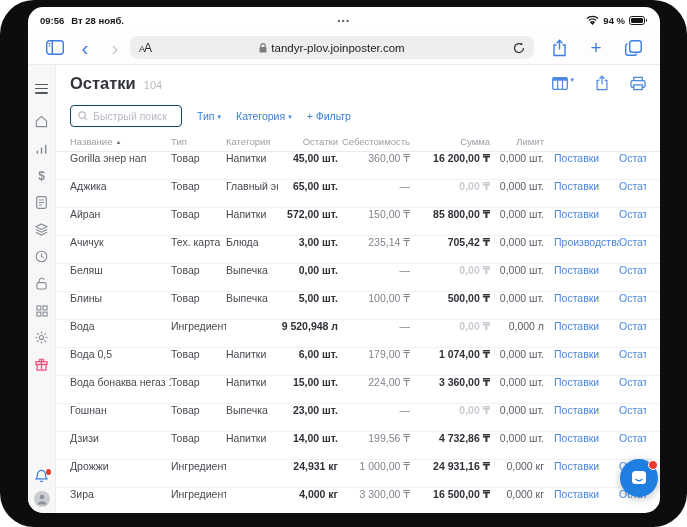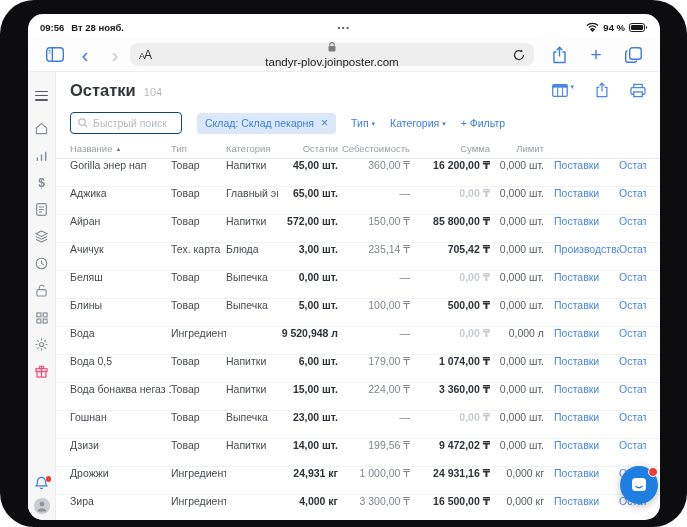"09:56" .screen { top: 14px -> 7px }
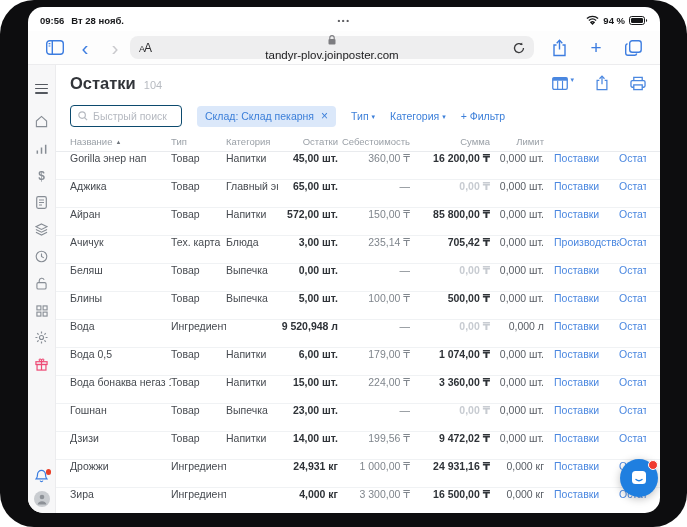"tandyr-plov.joinposter.com" .url-center { flex-direction: column -> none }
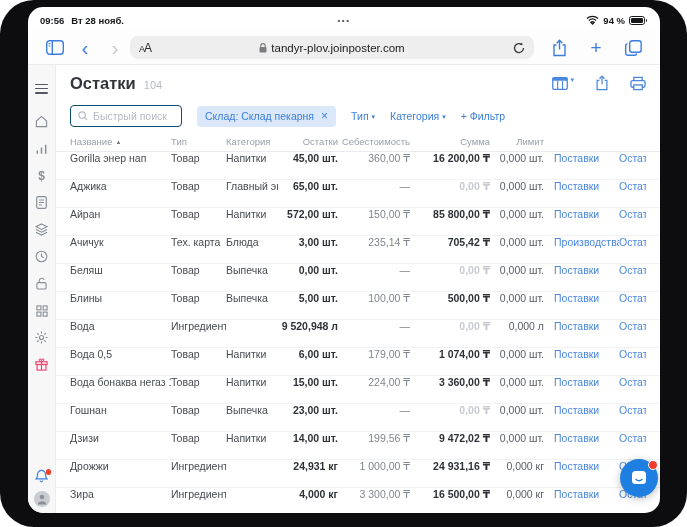"Склад: Склад пекарня" div.chip { html: <div> <span>Склад: Склад пекарня</span> <span>×</span> </div> -> none }
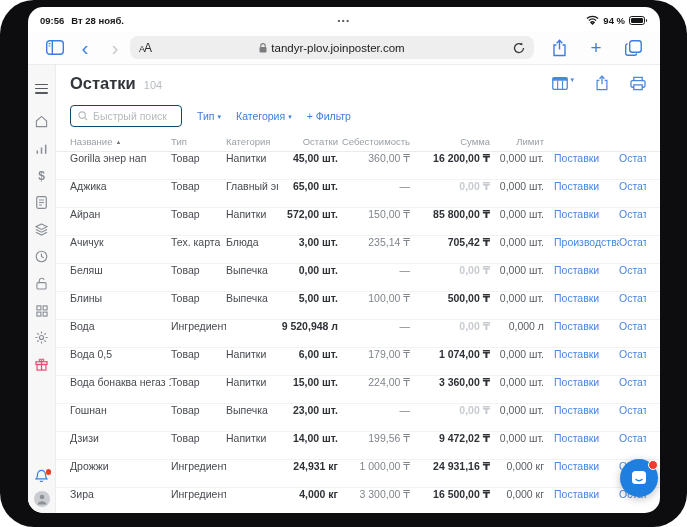"9 472,02 ₸" div.cell { text: 9 472,02 -> 4 732,86 }
